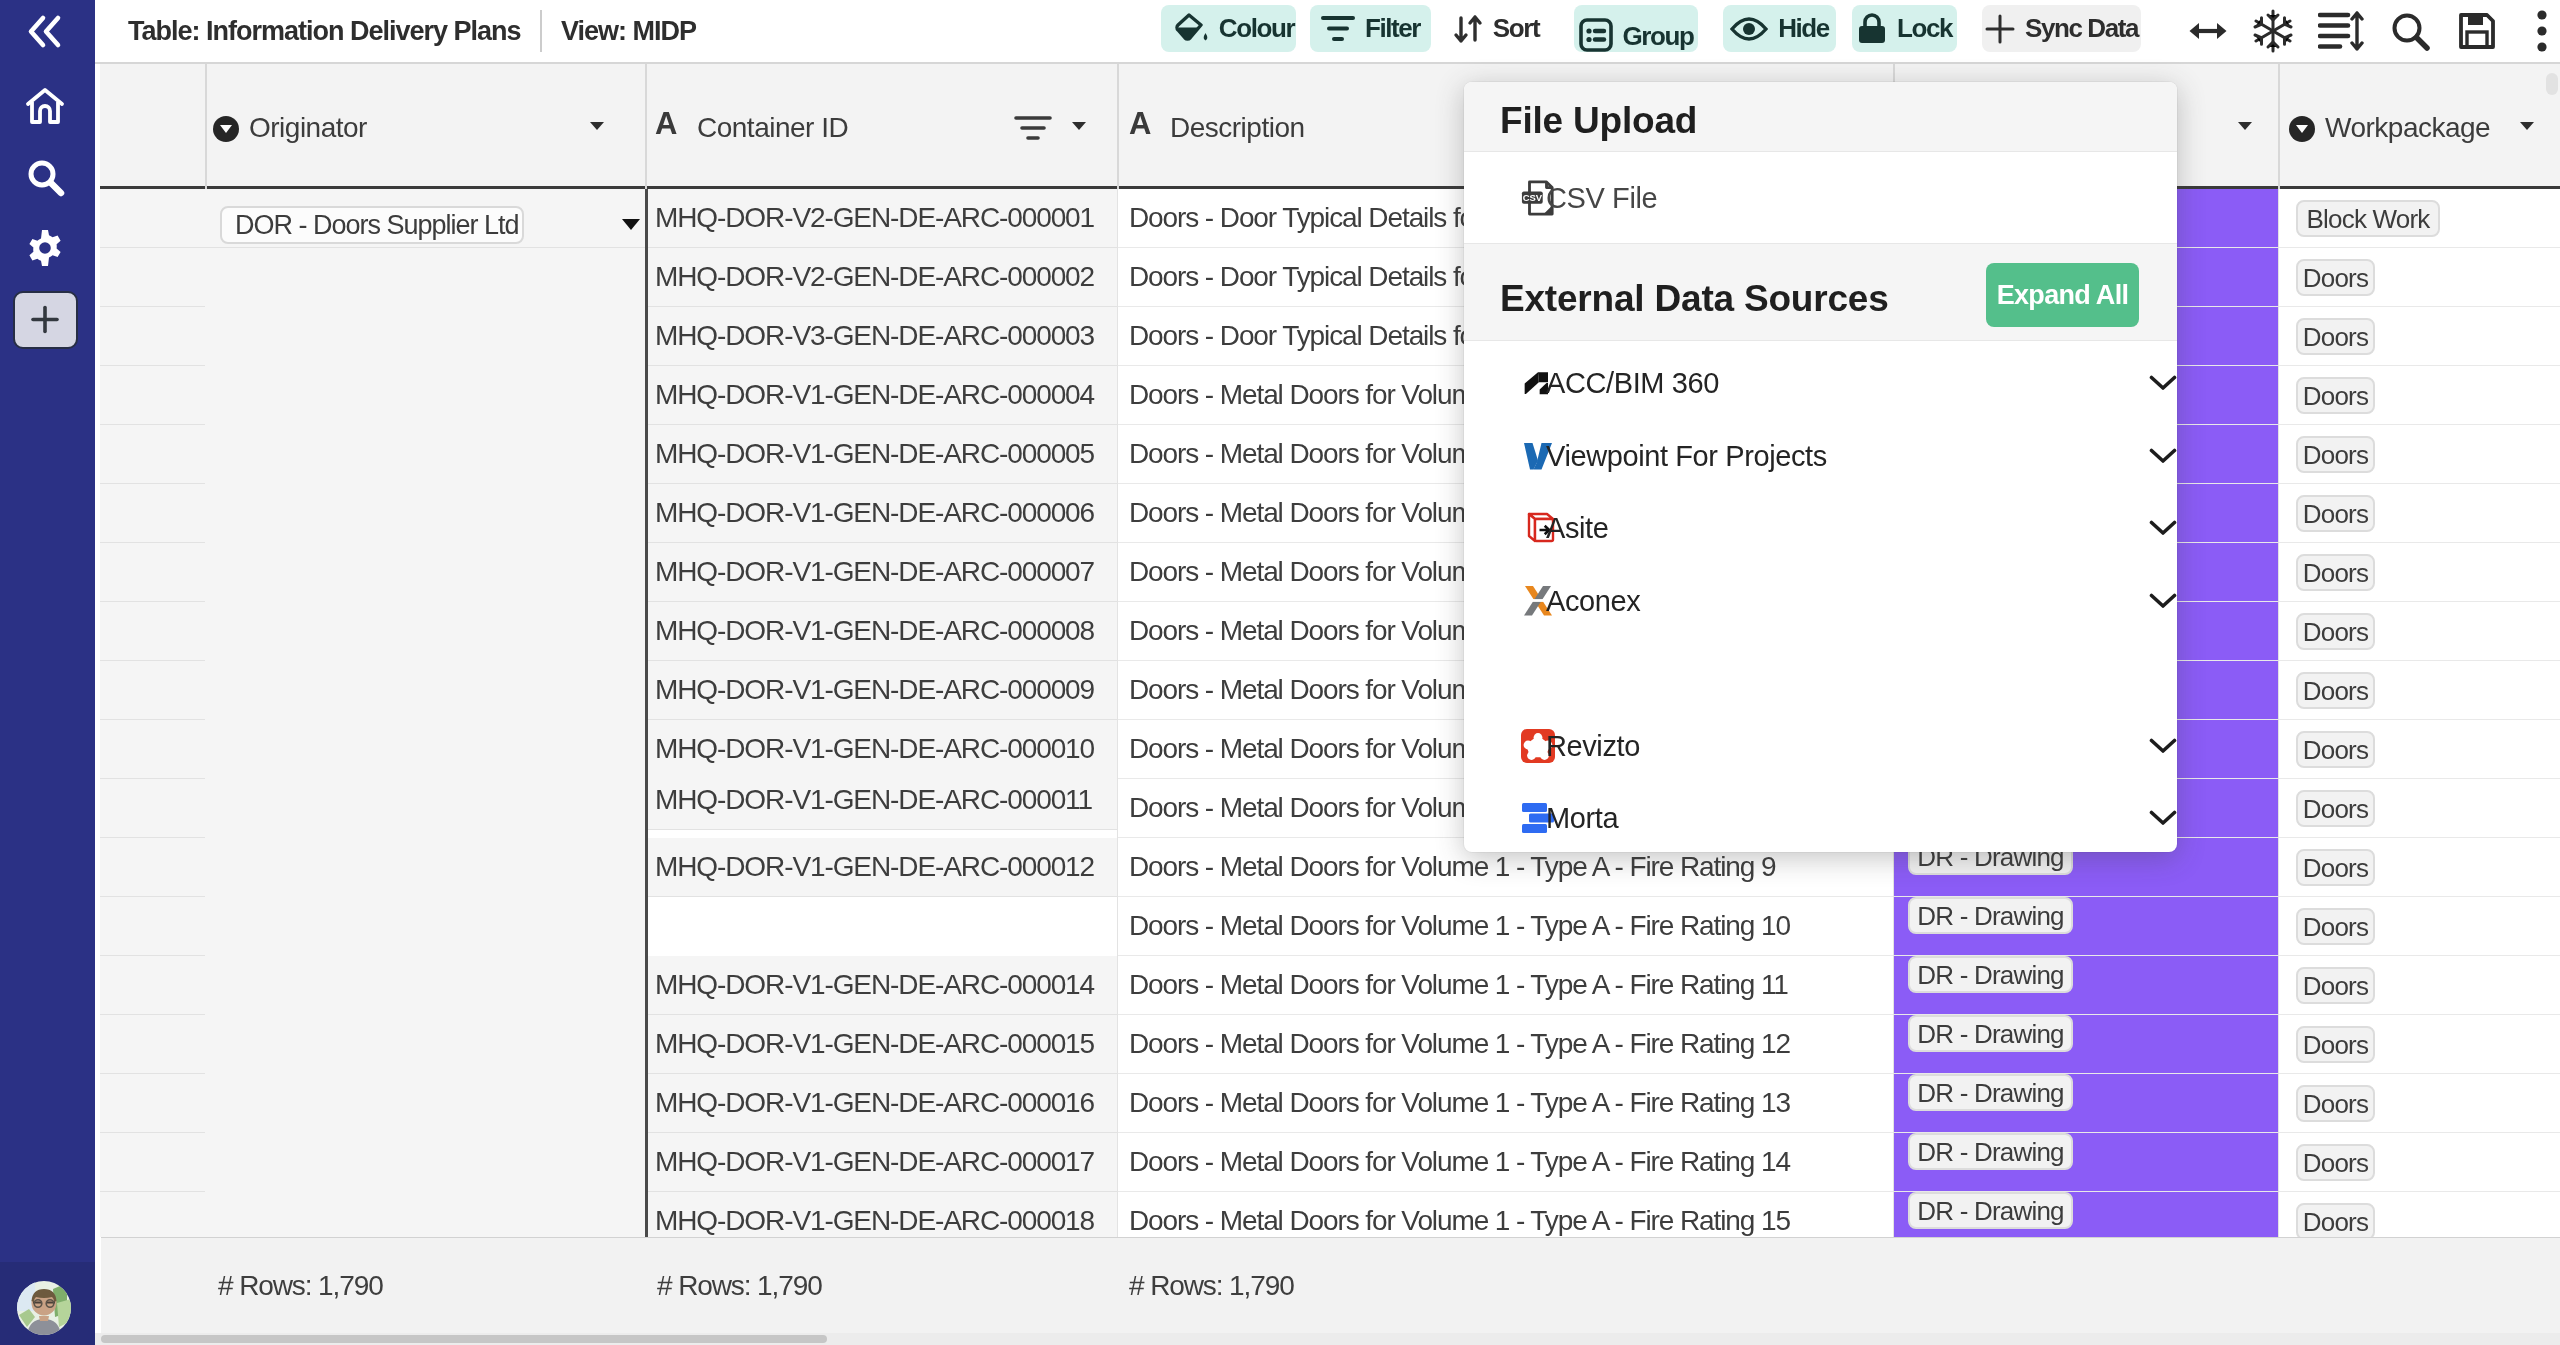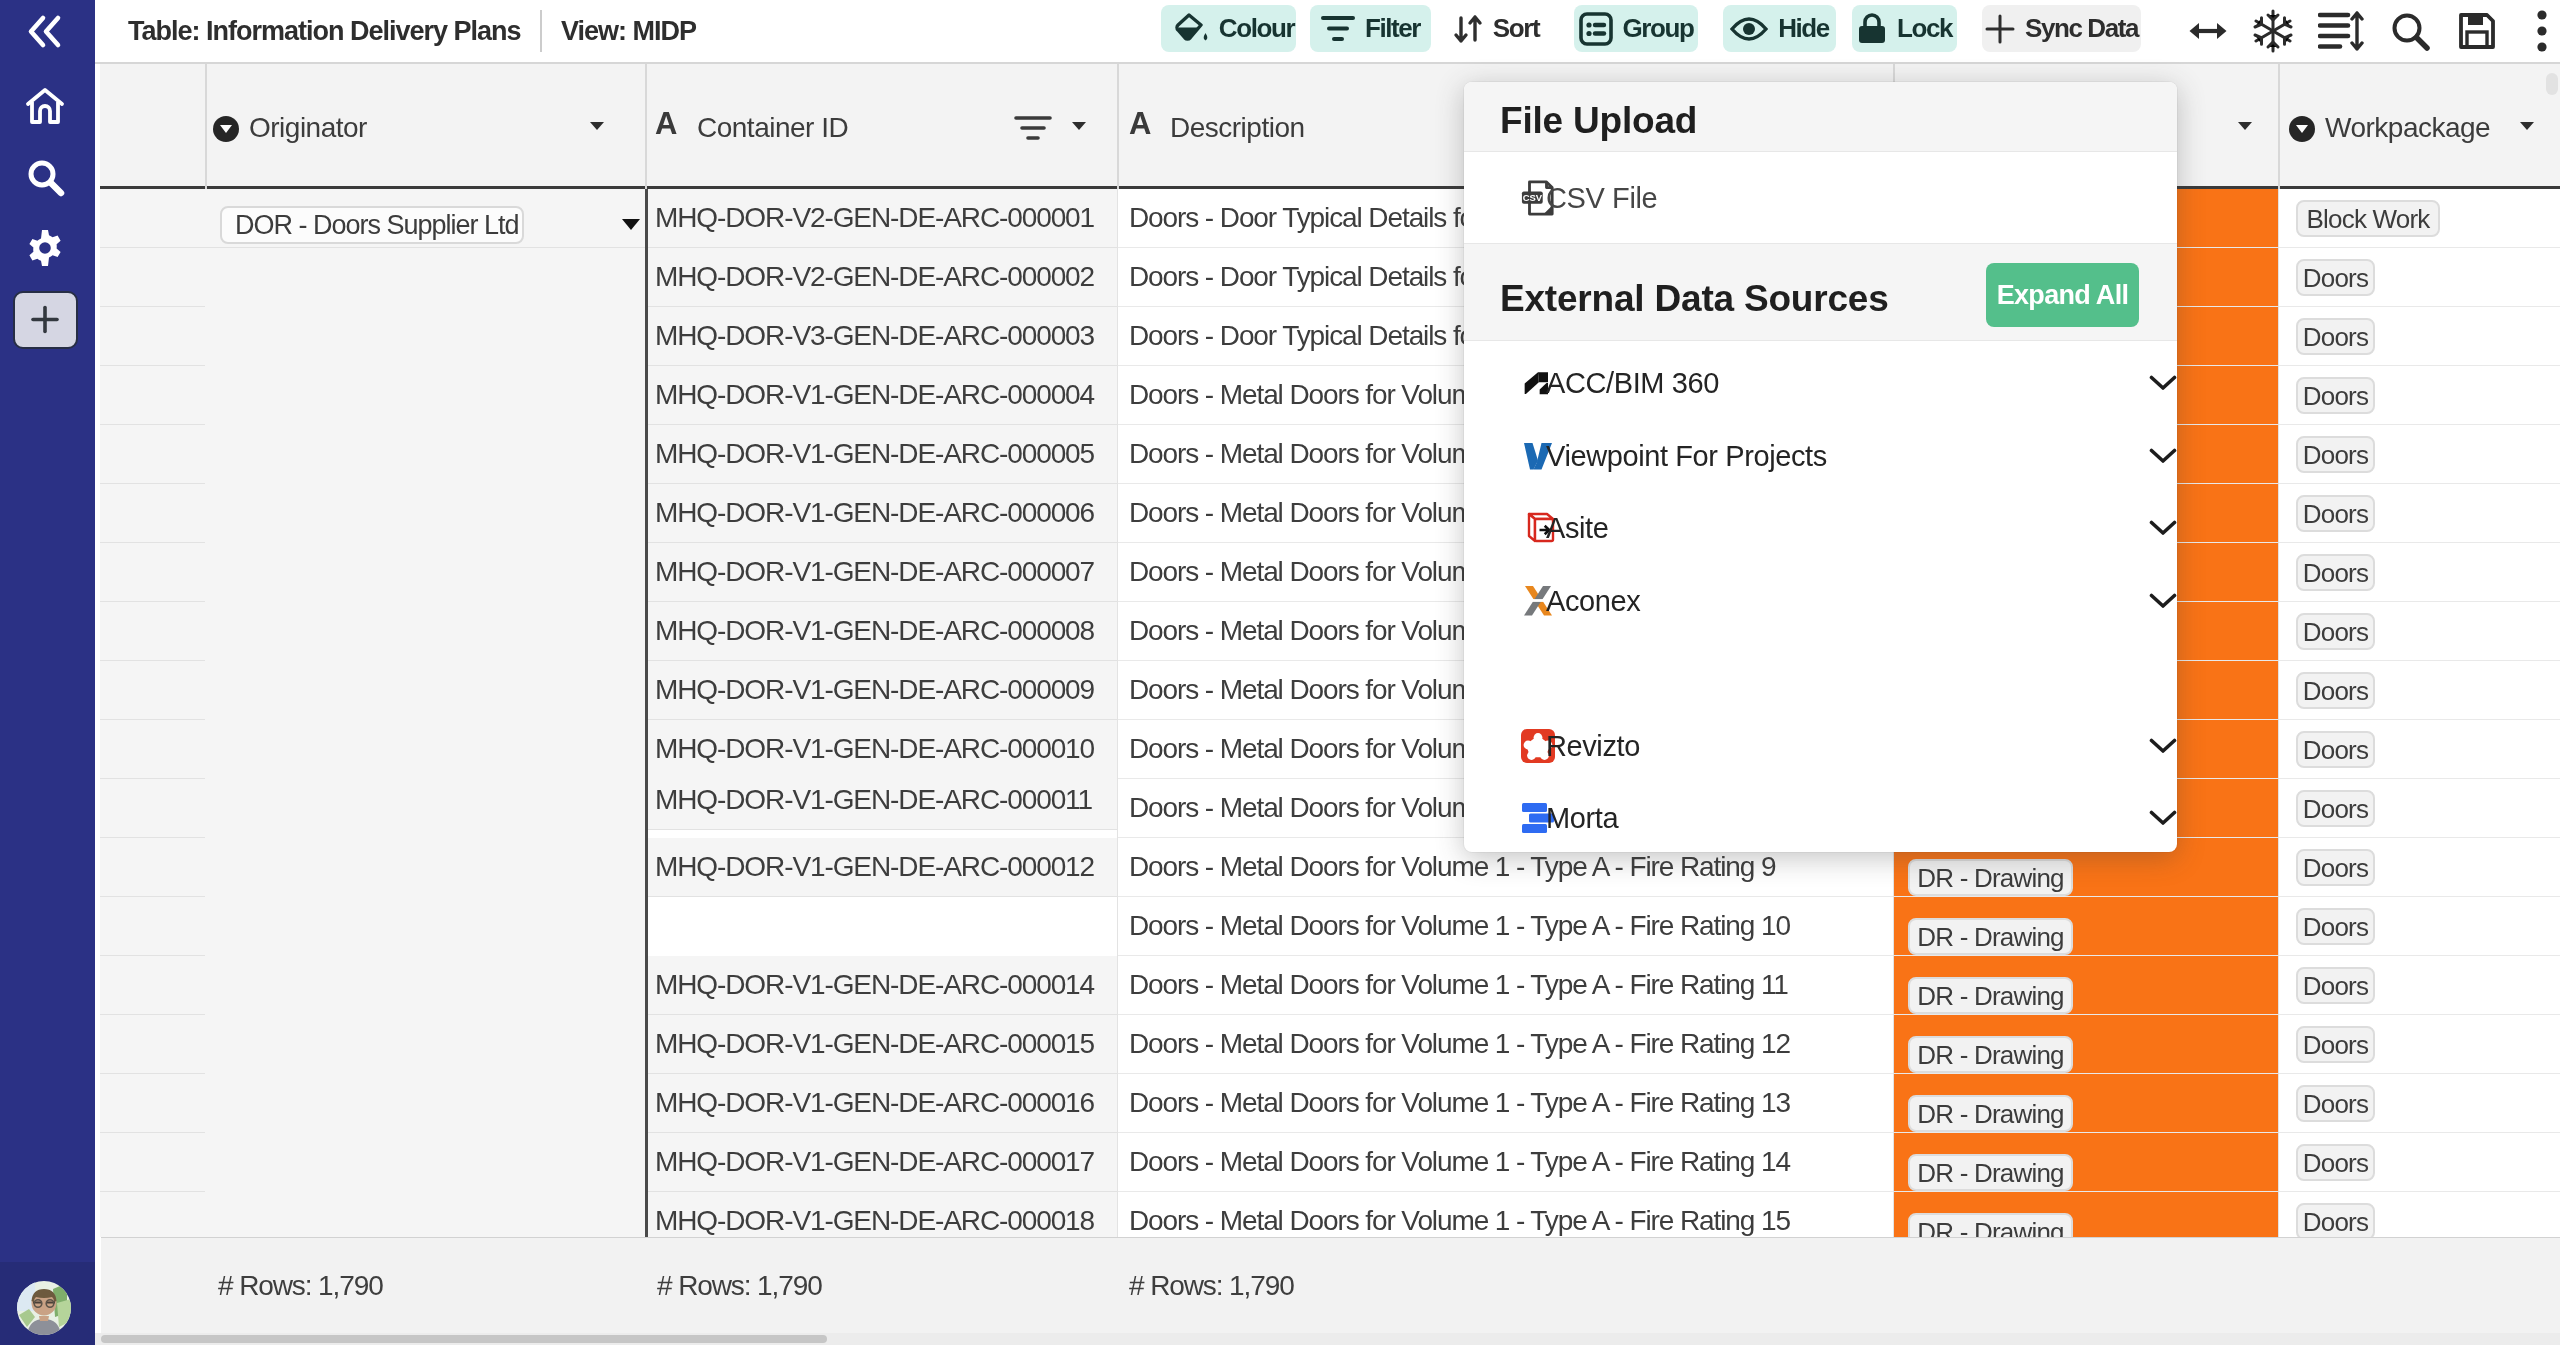"Group" div.tbtn { align-items: none -> flex-end }
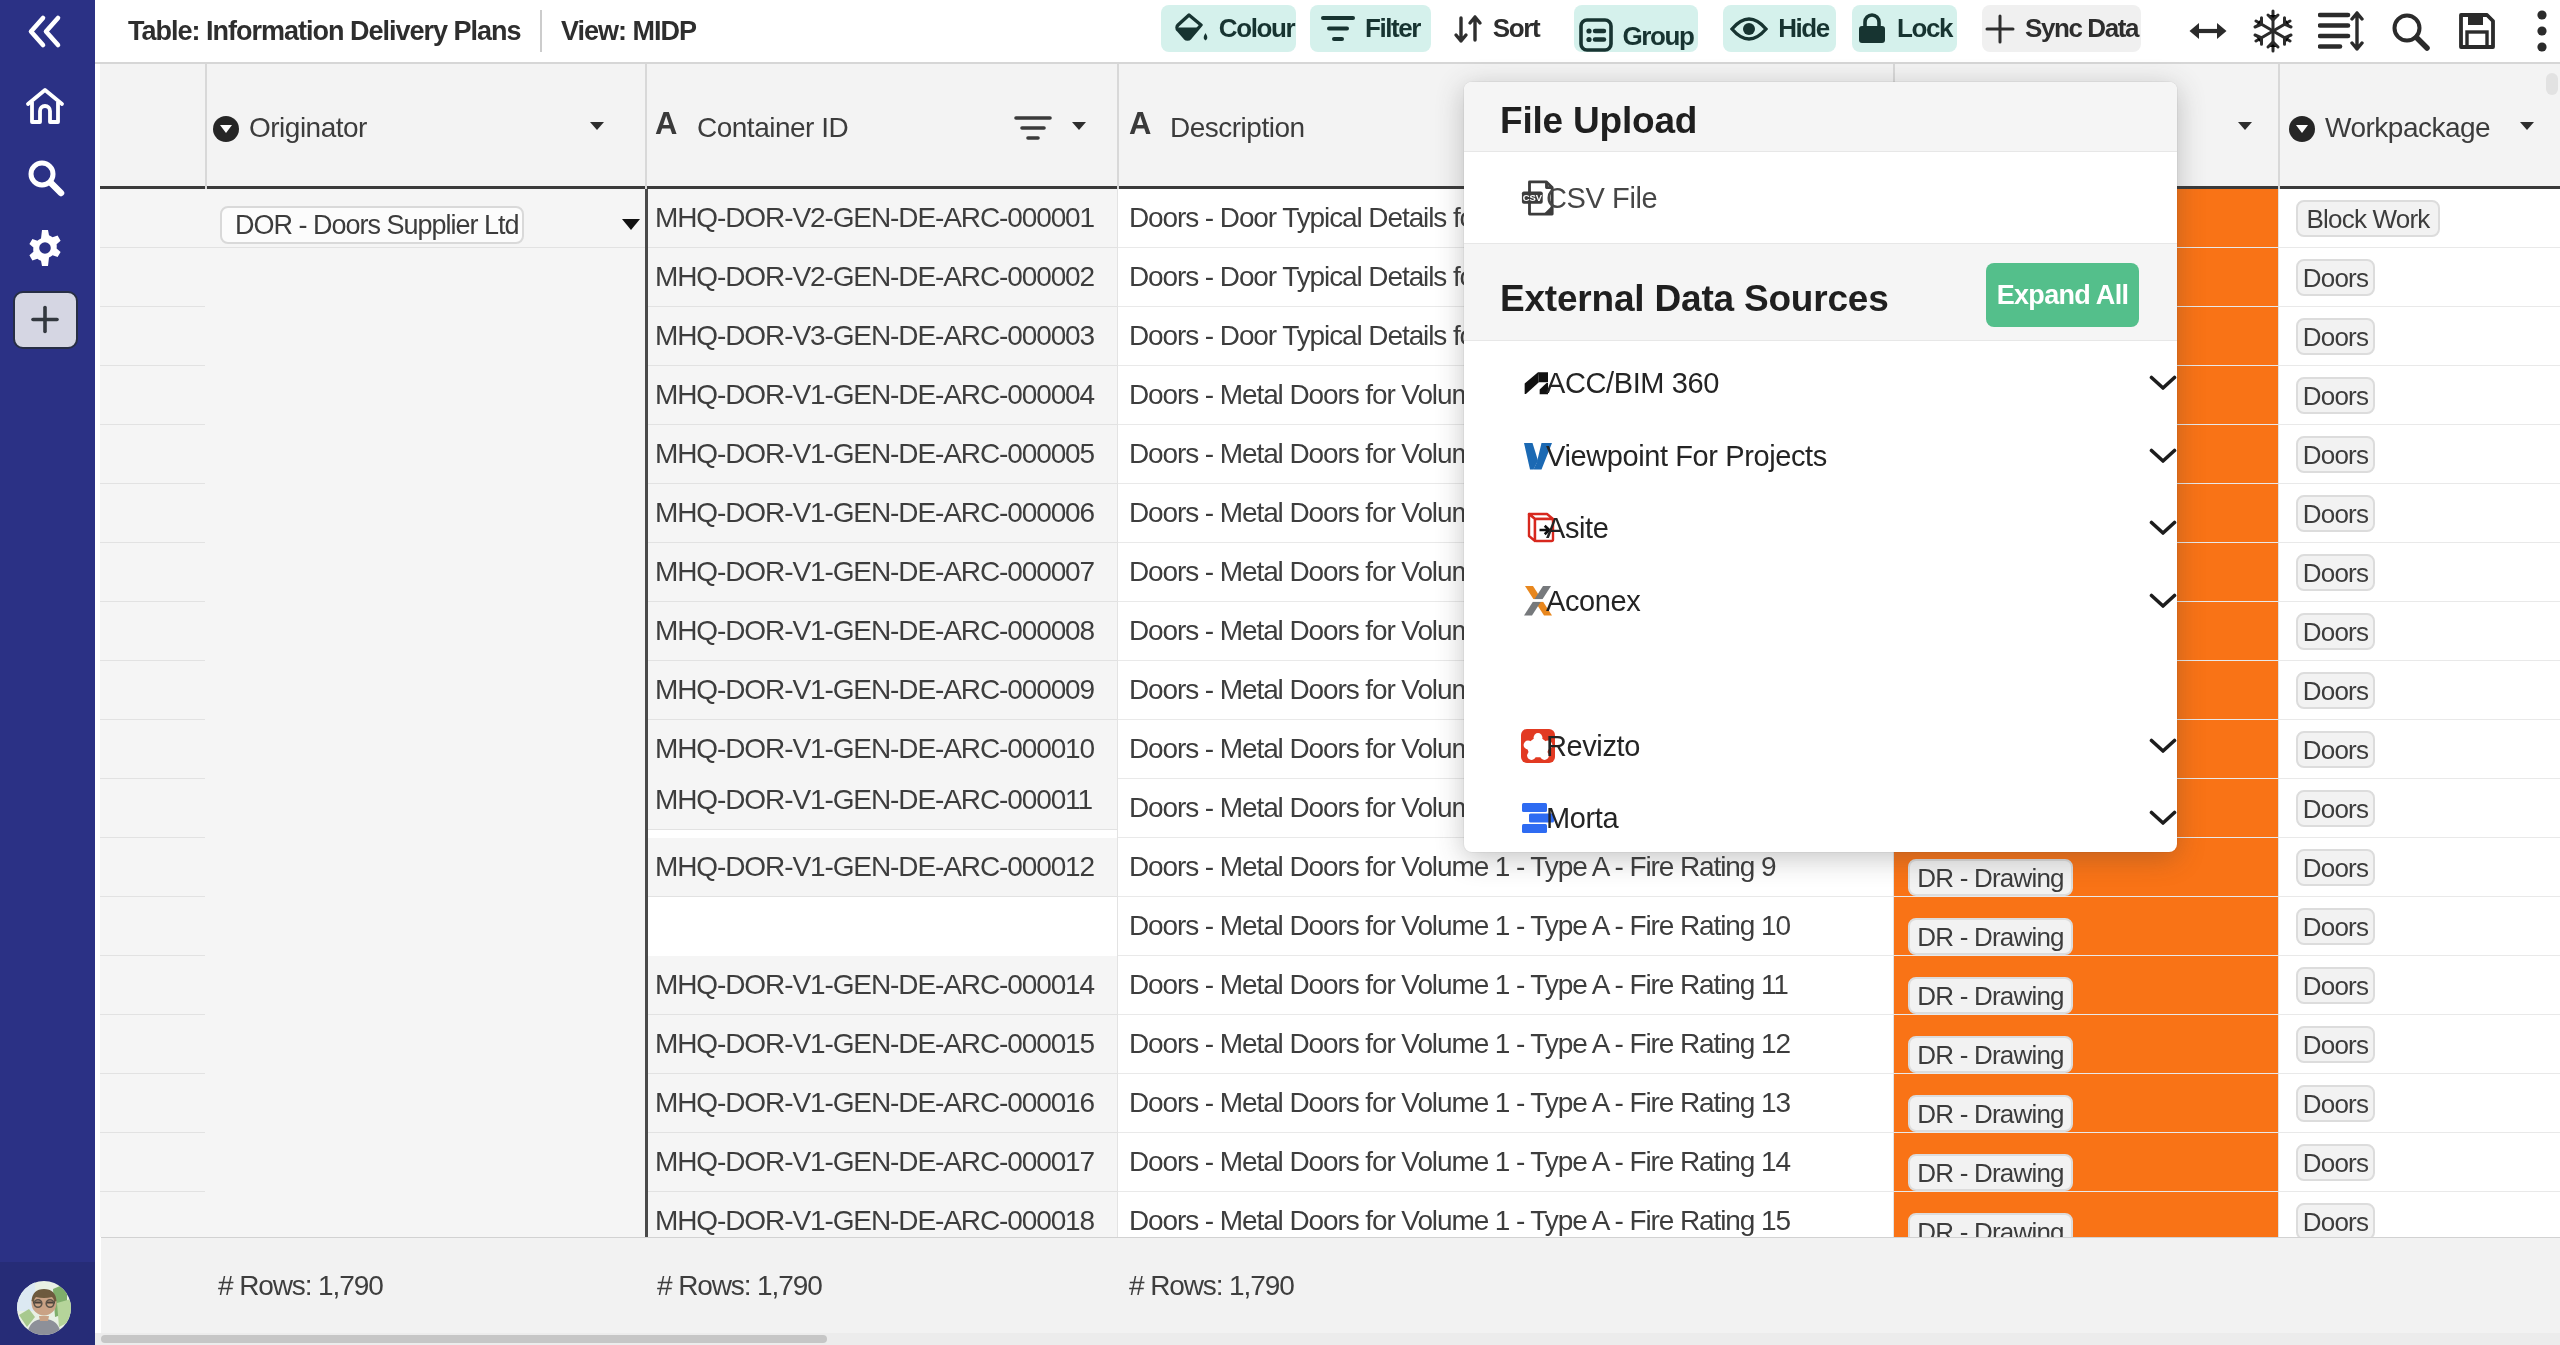"DR - Drawing" .rcell { align-items: flex-end -> flex-start; background: #f97316 -> #8b5cf6 }
